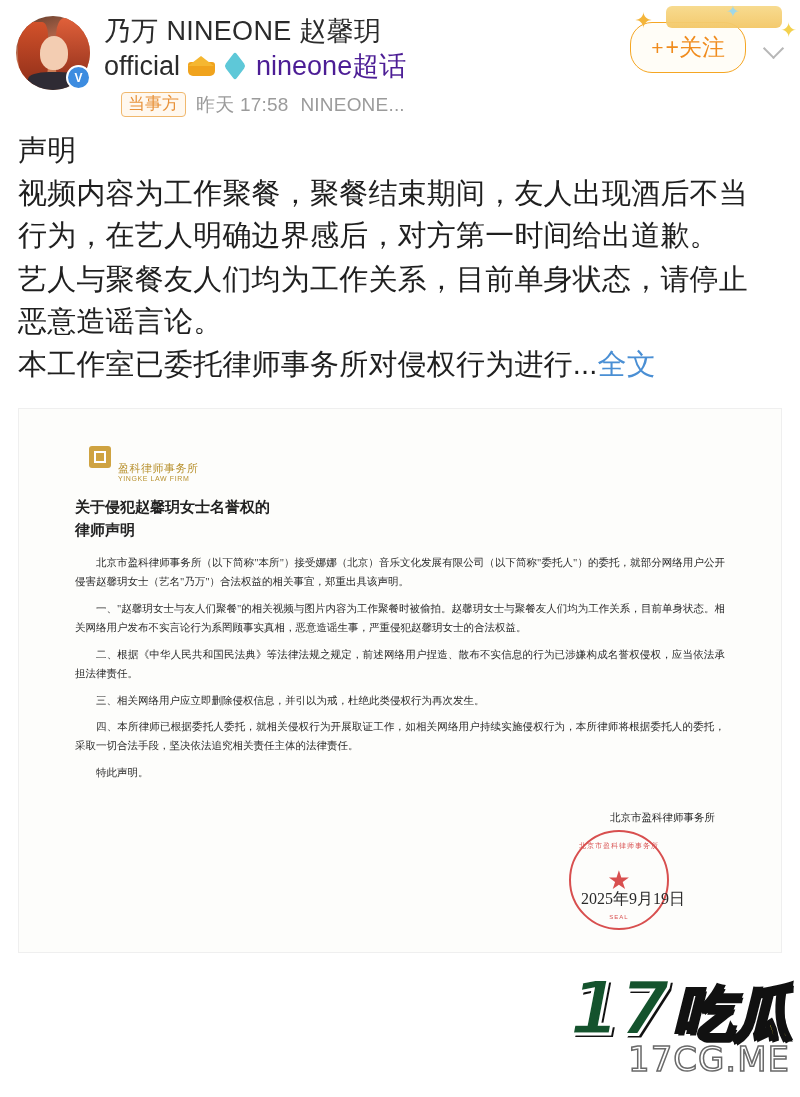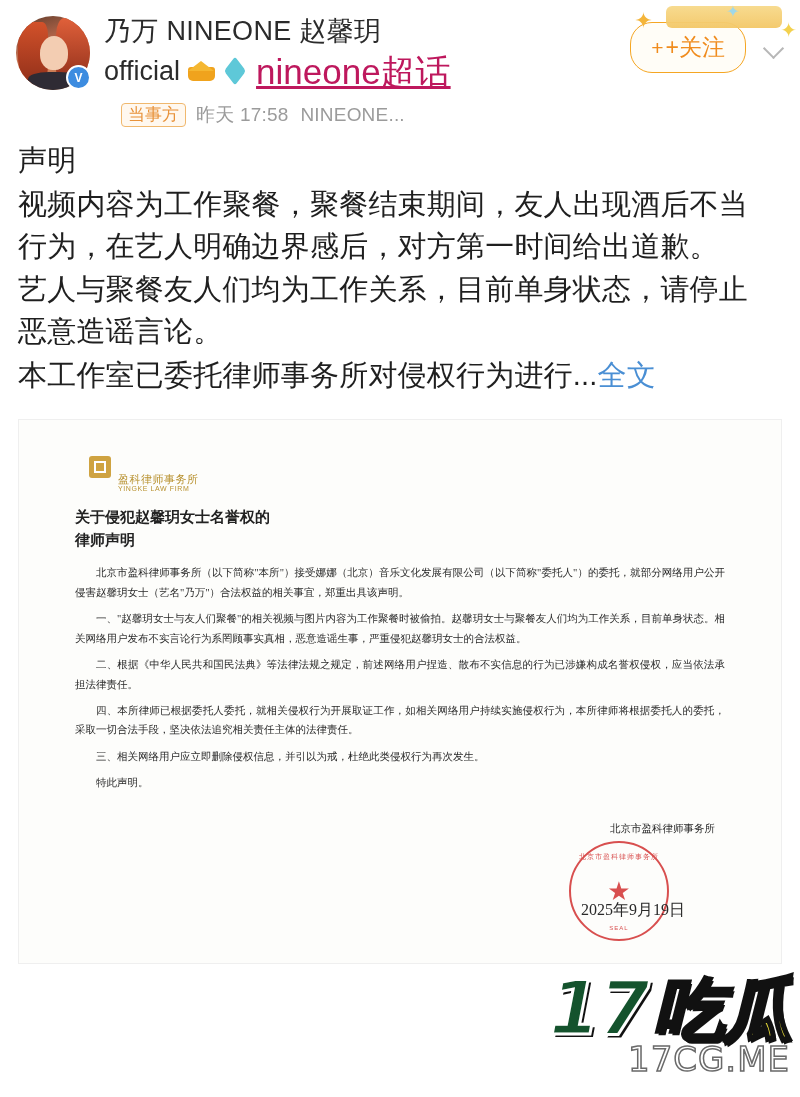"nineone超话" .supertopic { color: #be185d -> #4c1d95; font-size: 35px -> 27px; text-decoration: underline -> none }
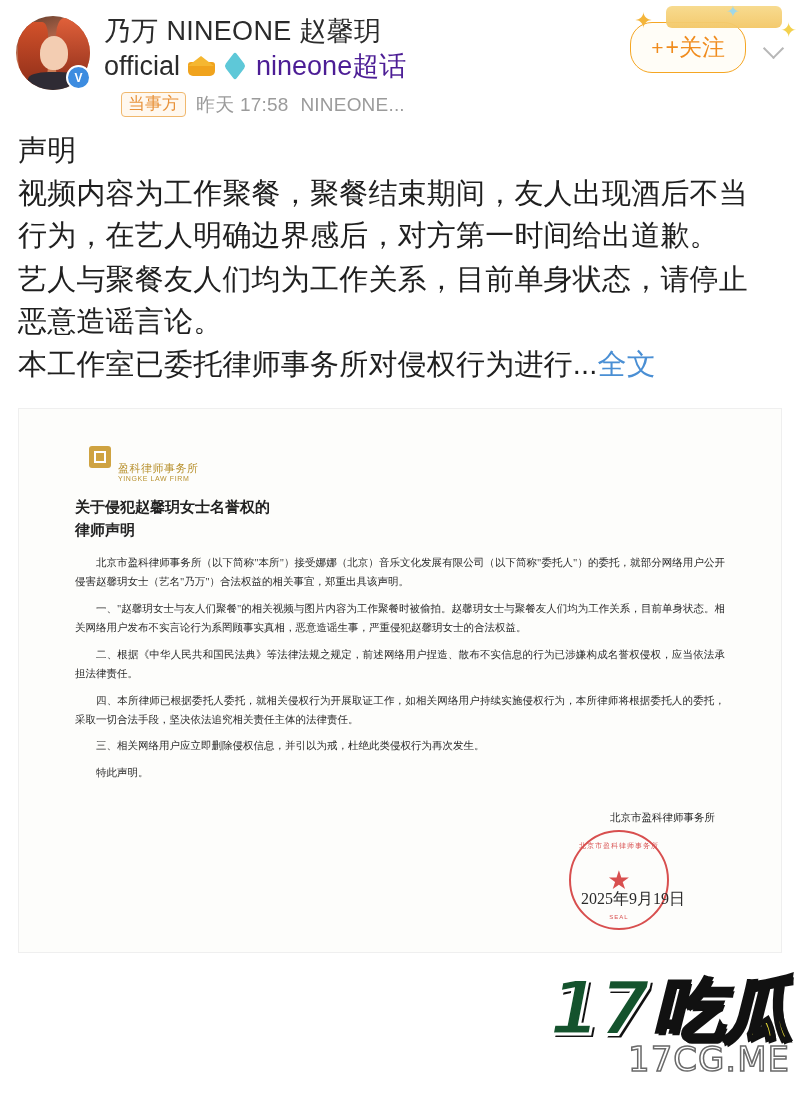"四、本所律师已根据委托人委托，就相关侵权行为开展取证工作，如相关网络用户持续实施" p.doc-p { order: before "三、相关网络用户应立即删除侵权信息，并引以为戒，杜绝此类侵权行为再次发生。" -> after "三、相关网络用户应立即删除侵权信息，并引以为戒，杜绝此类侵权行为再次发生。" }
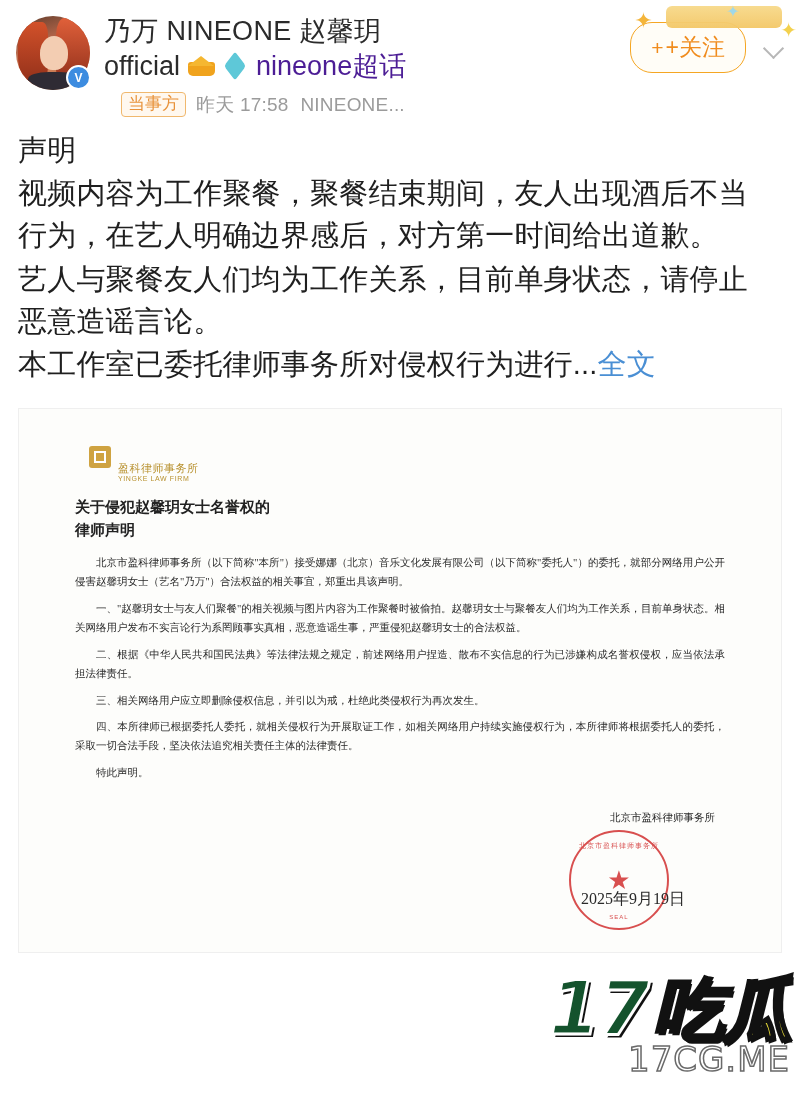"吃瓜" .wm-cn { font-size: 70px -> 60px }
